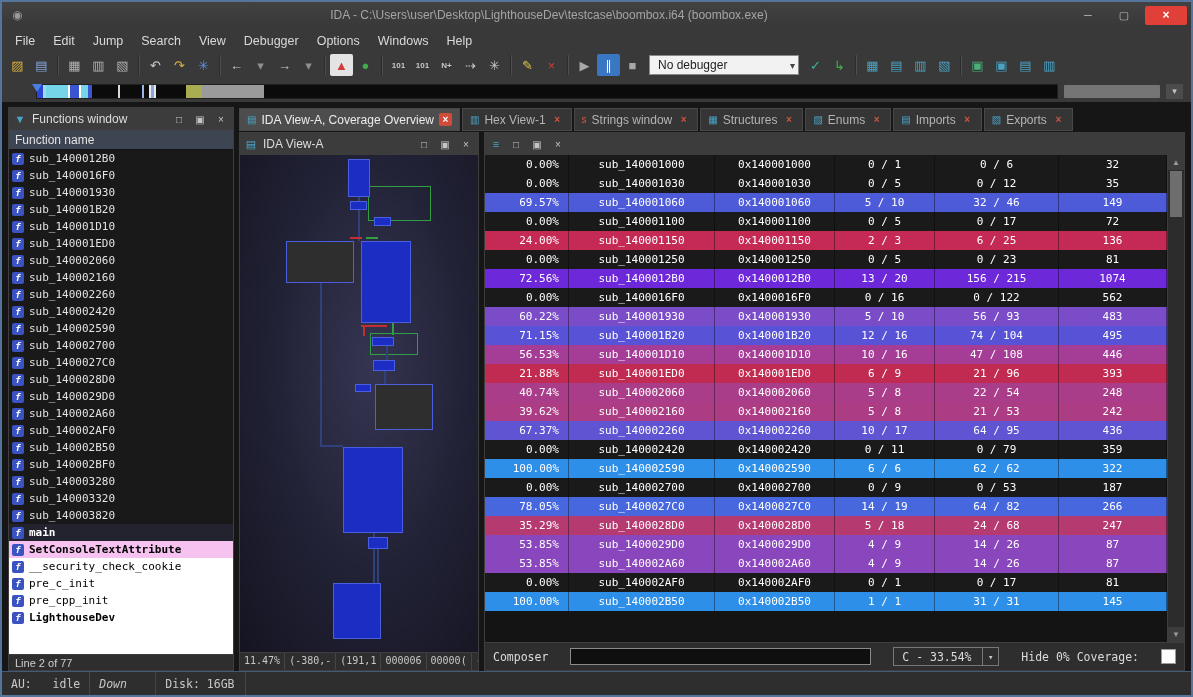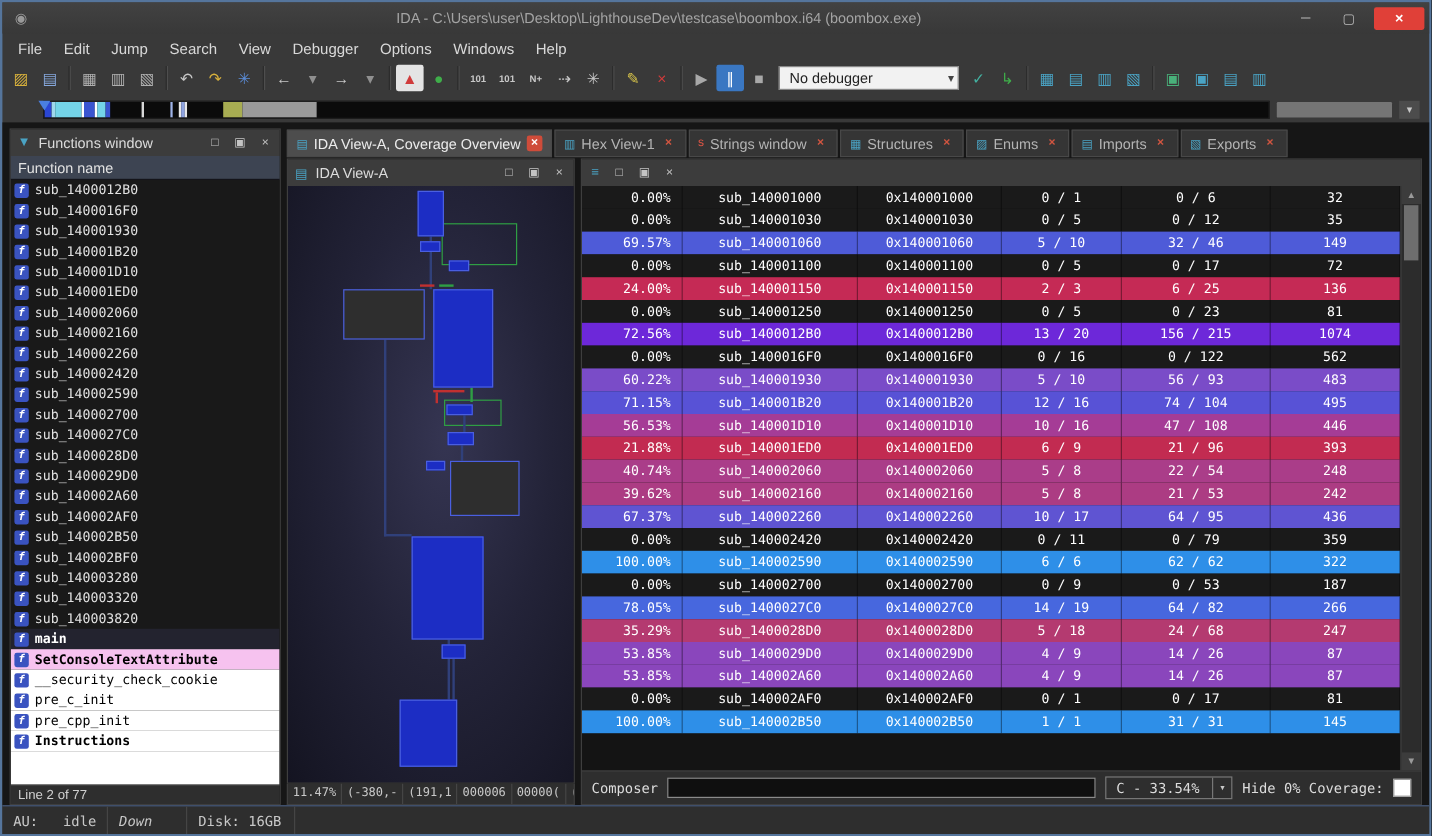"Instructions" span { text: Instructions -> LighthouseDev }
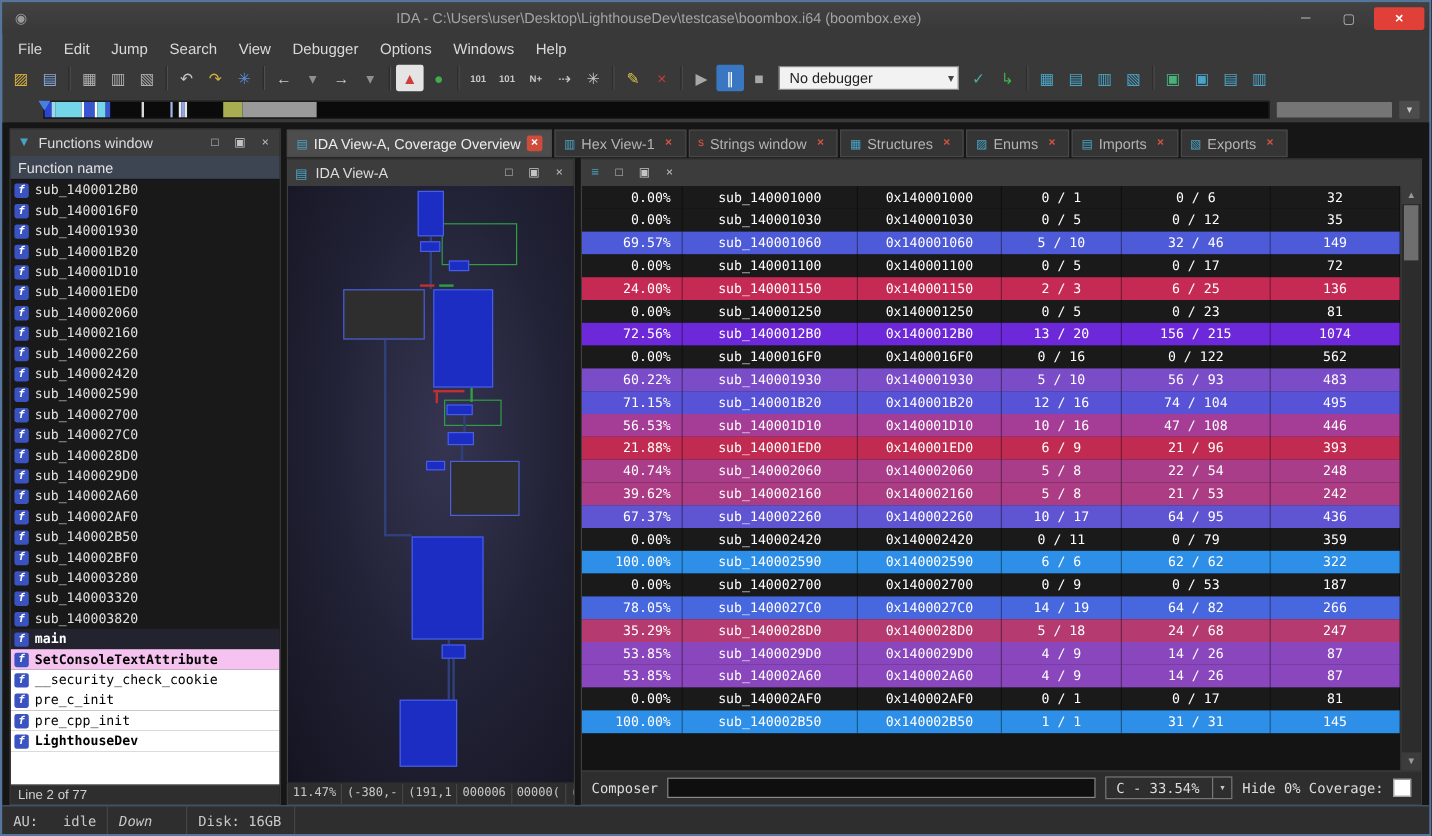"Composer" .composer { gap: 8px -> 22px }
